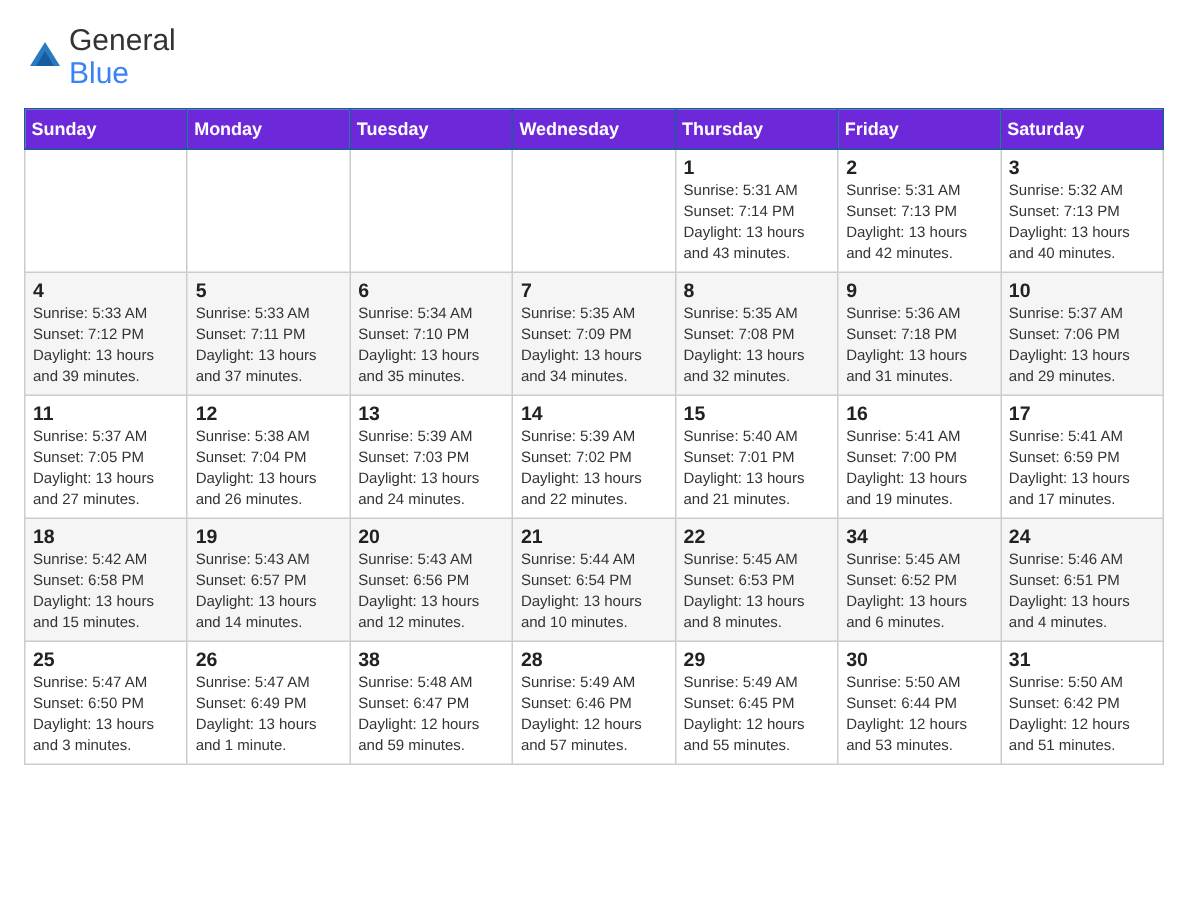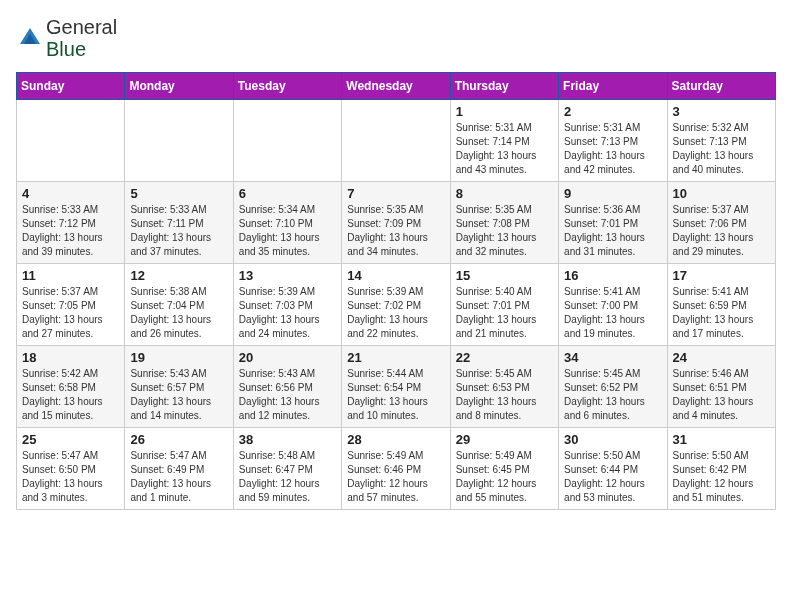"Blue" .logo-blue { color: #14532d -> #3b82f6 }
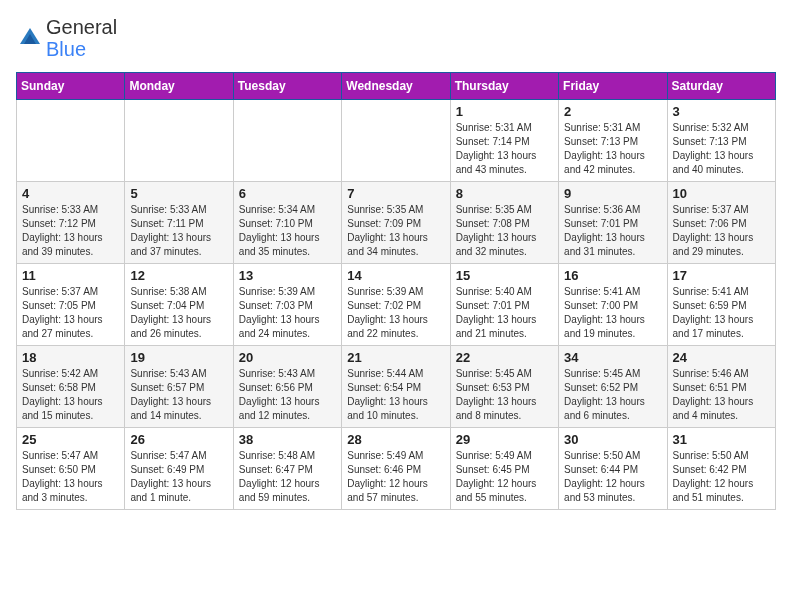"Sunday" .calendar th { background: #a21caf -> #6d28d9 }
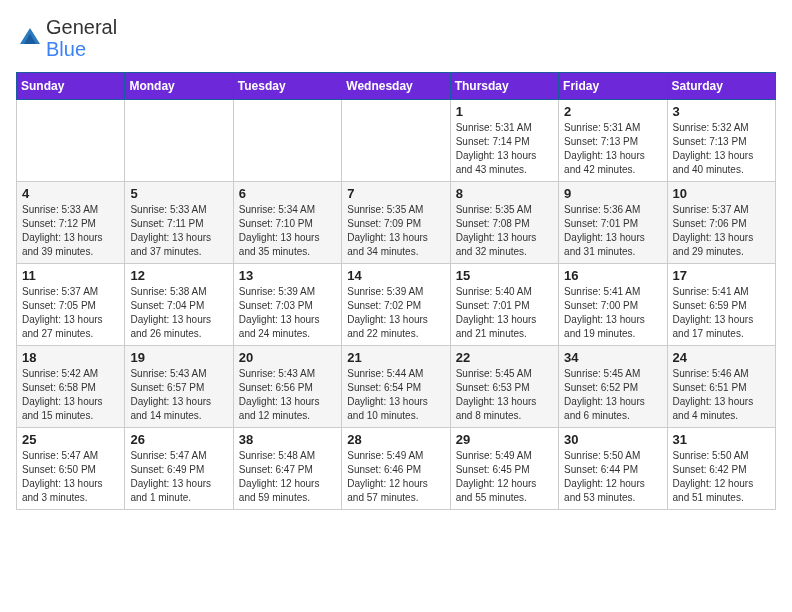"Sunrise: 5:36 AM" div.day-info { text: 7:01 -> 7:18 }
